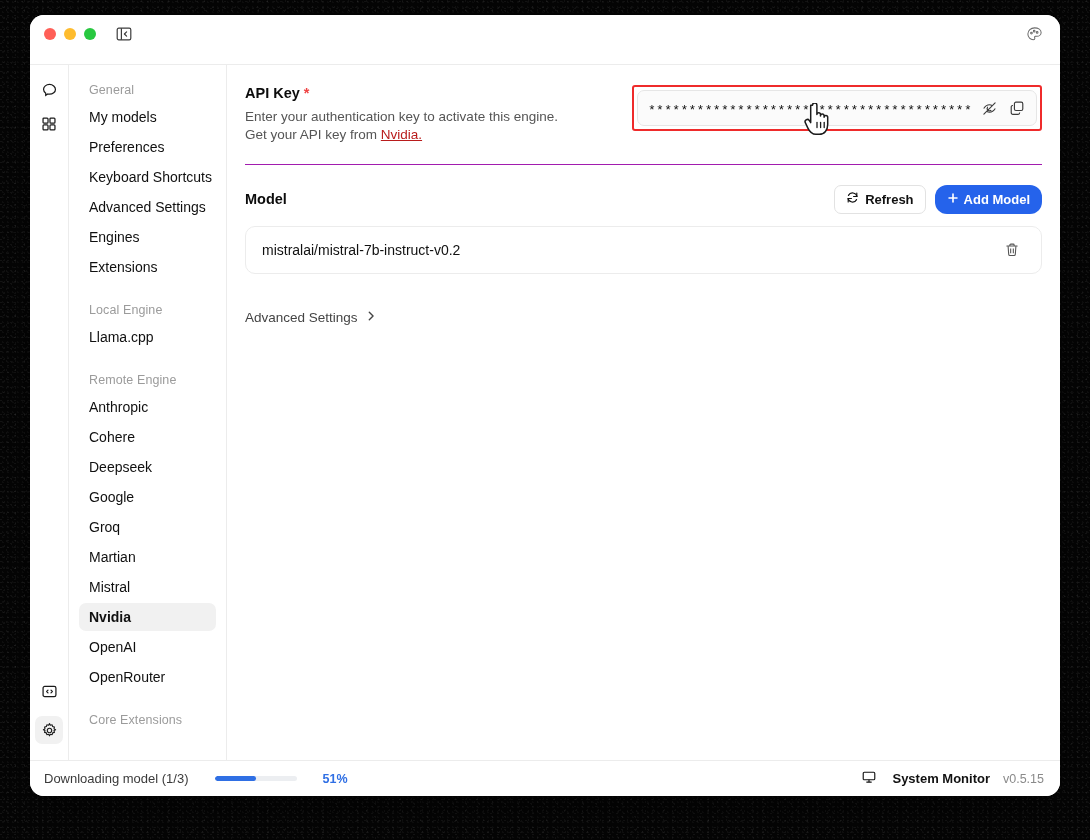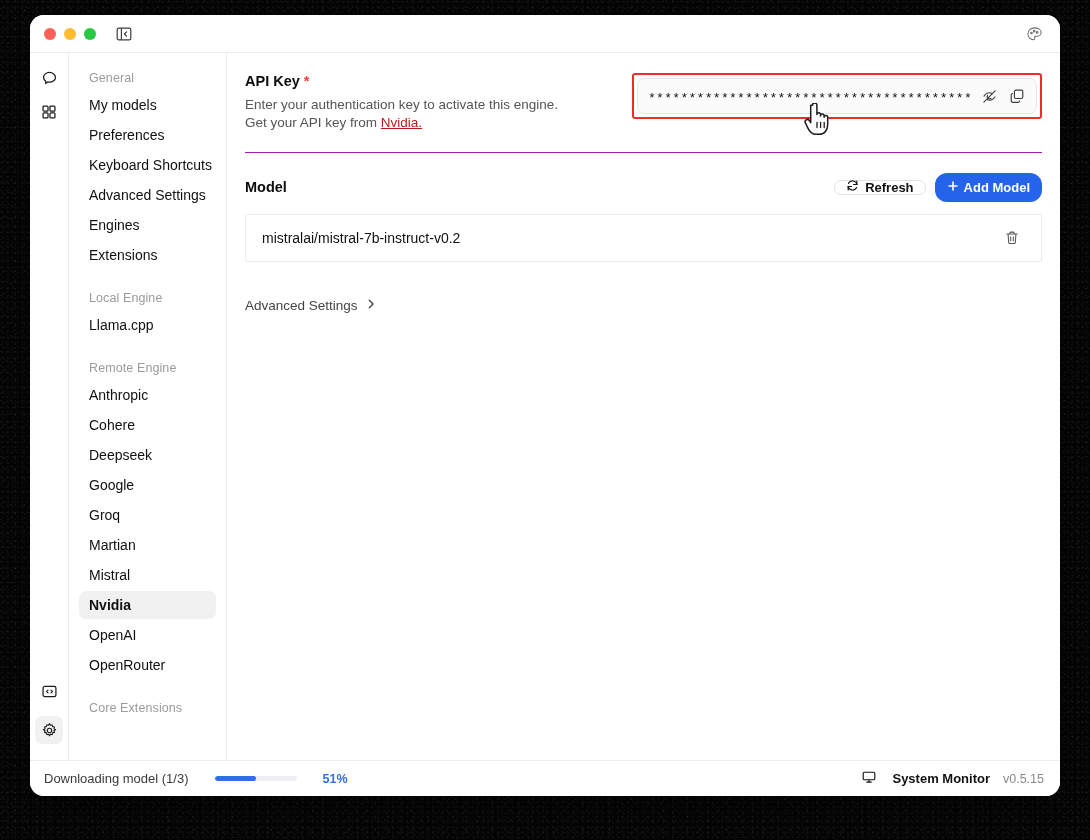"General" .body-row { margin-top: none -> 12px }
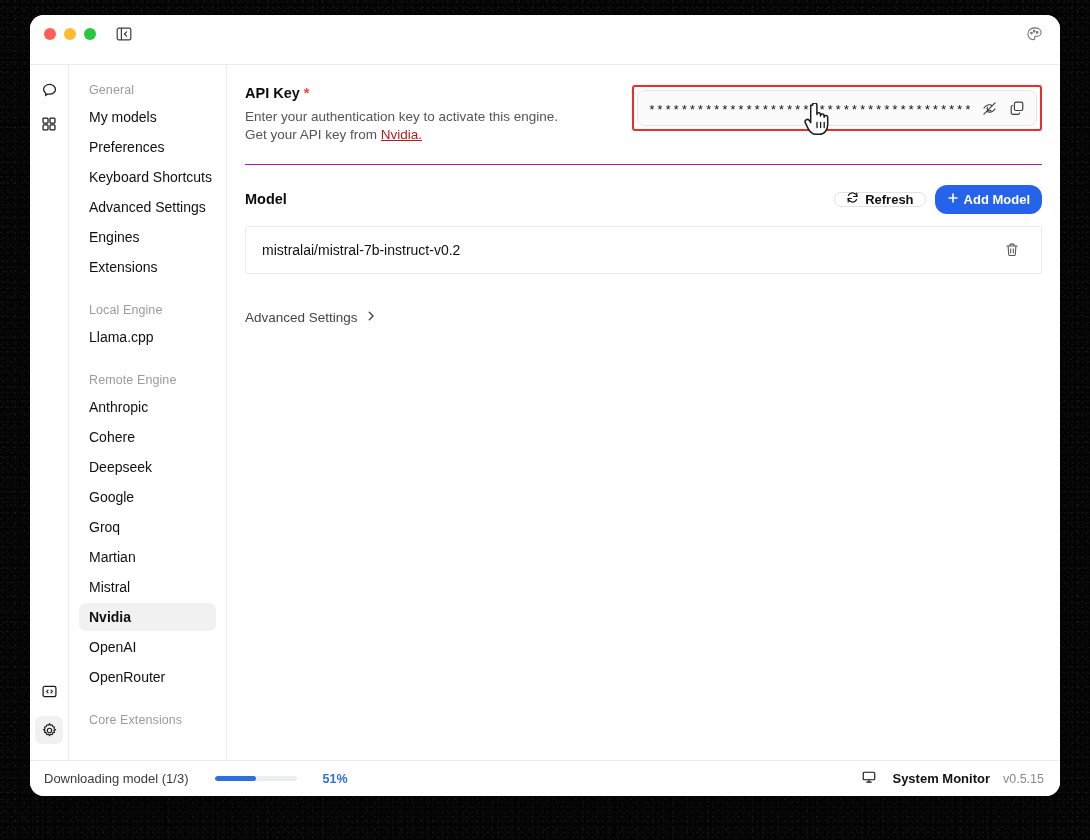"Refresh" .btn-refresh { height: 15px -> 29px }
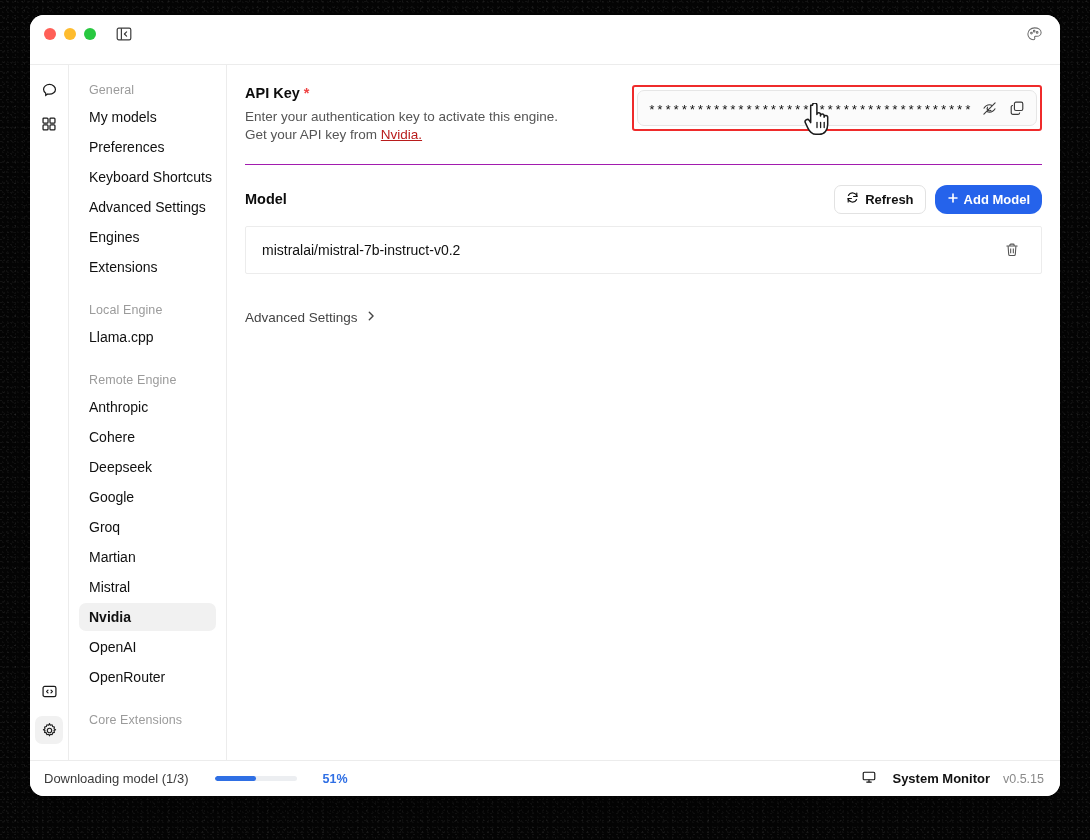"mistralai/mistral-7b-instruct-v0.2" .model-card { border-radius: 2px -> 10px }
